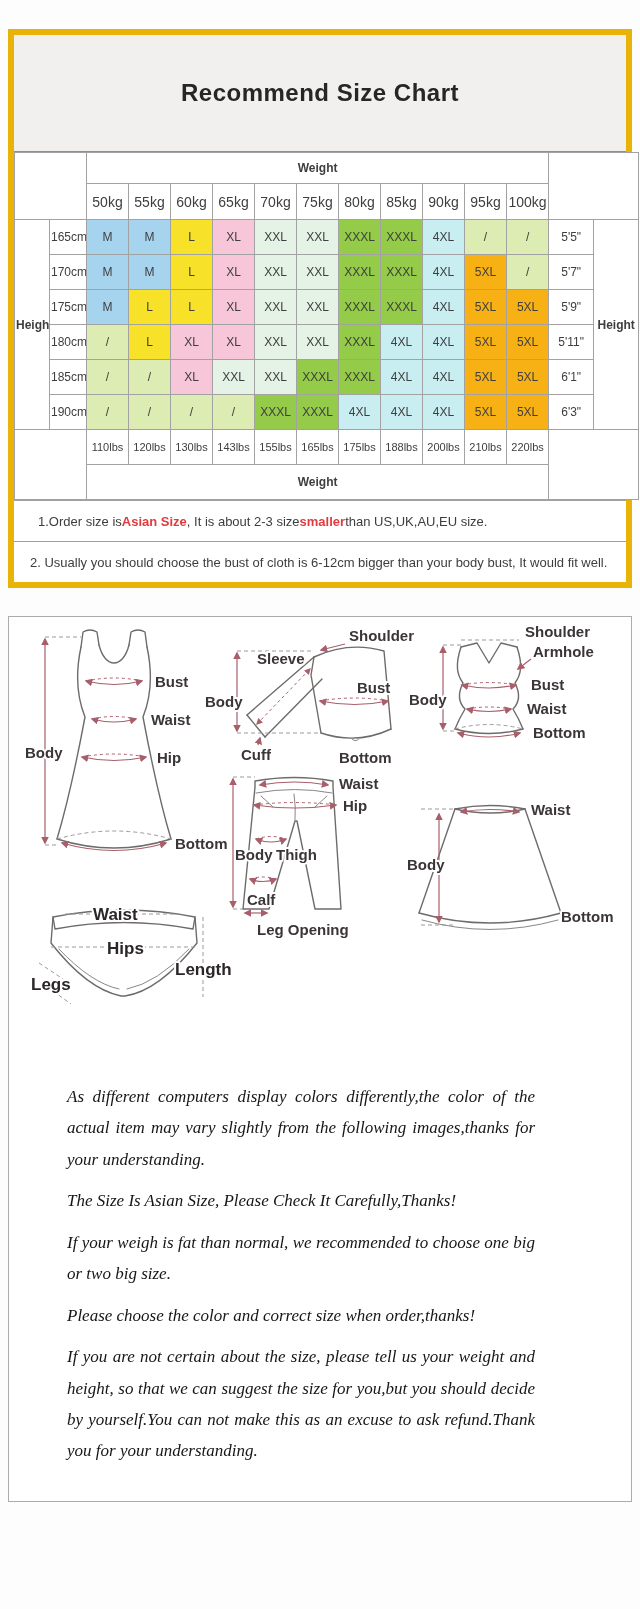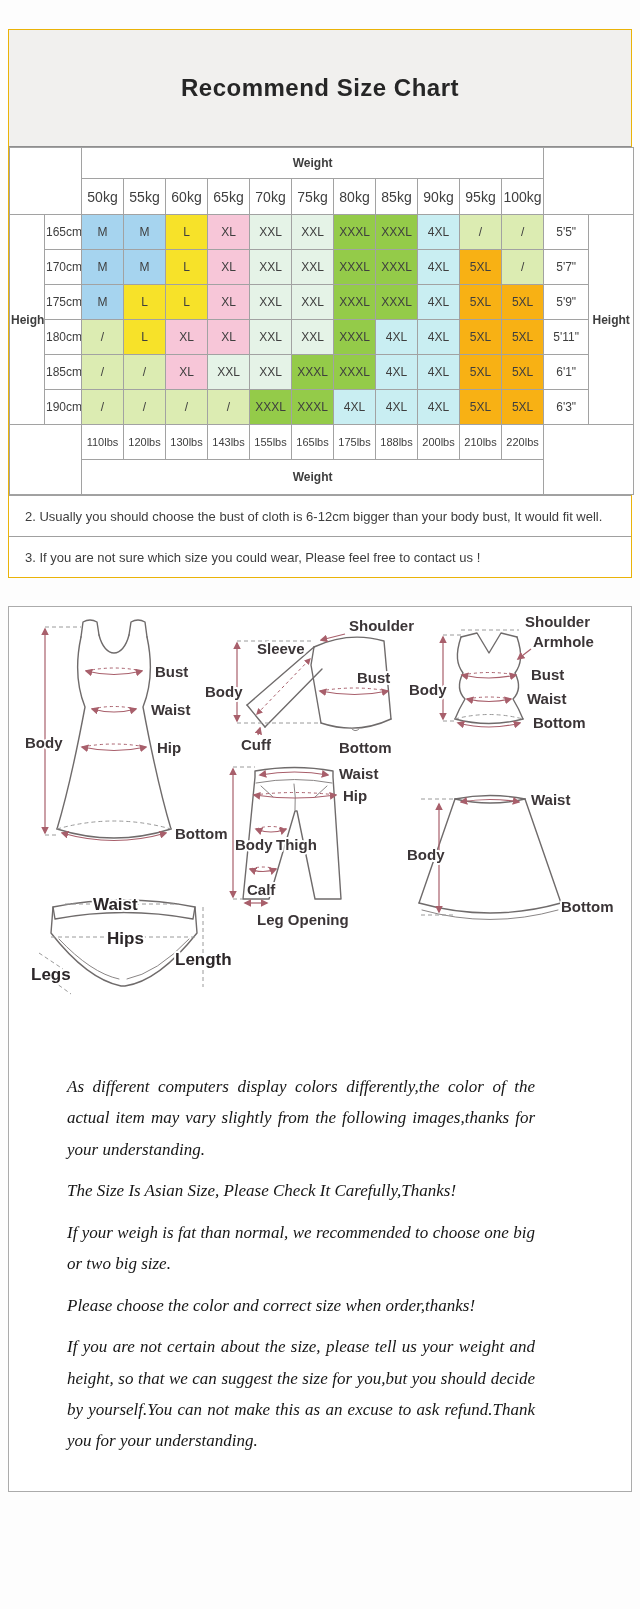"Recommend Size Chart" .chart-box { border: 1px solid #eab308 -> 6px solid #eab308 }
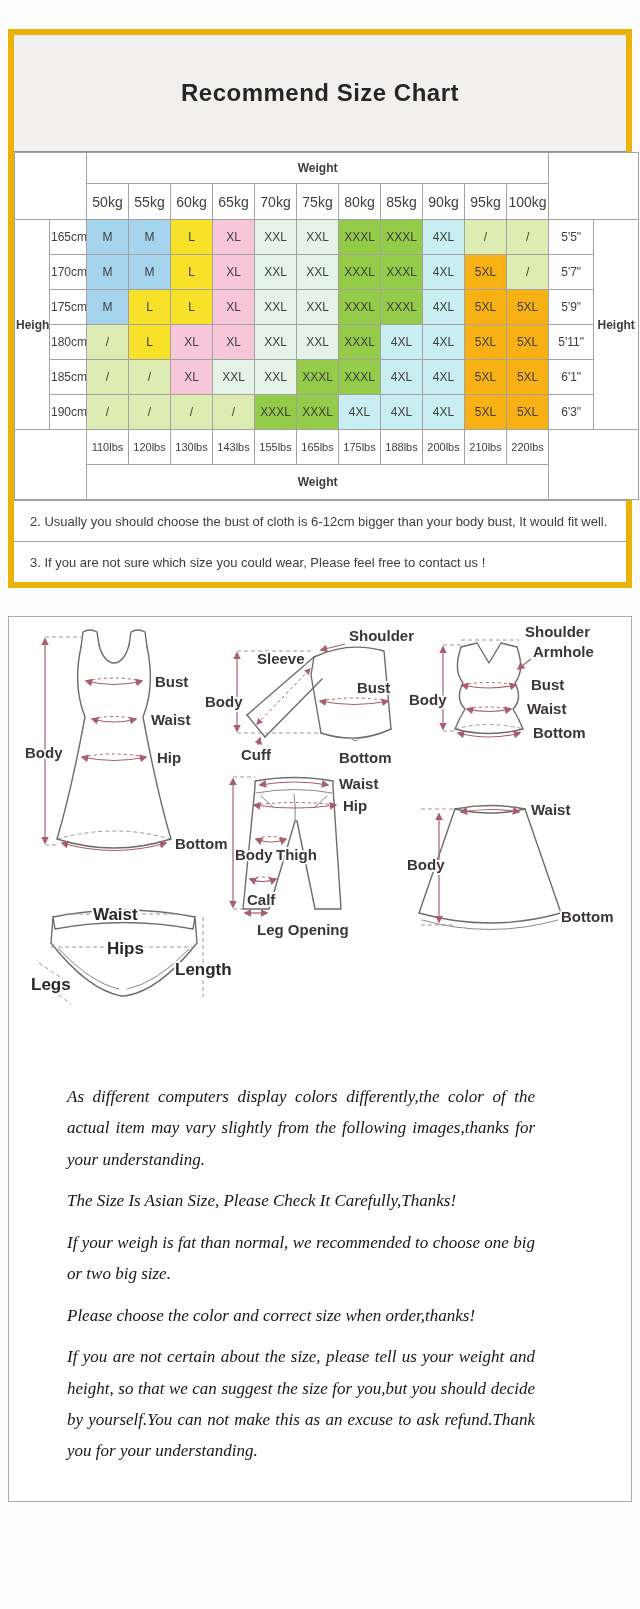"1.Order size is" div.note-row { html: none -> <div> <span>1.Order size is </span> <span>Asian Size</span> <span>, It is about 2-3 size </span> <span>smaller</span> <span> than US,UK,AU,EU size.</span> </div> }
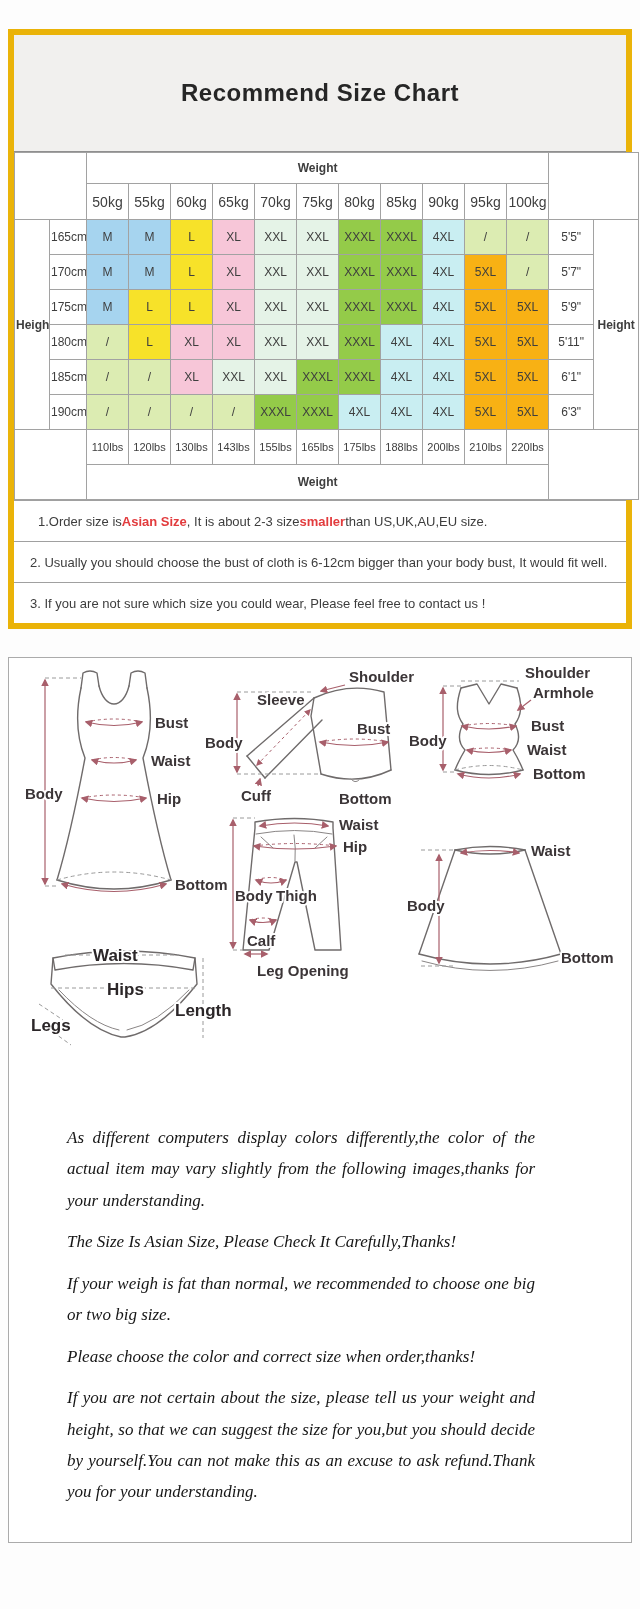"3. If you are not" div.note-row { html: <div> <span>3. If you are not sure which size you could wear, Please feel free to contact us !</span> </div> -> none }
